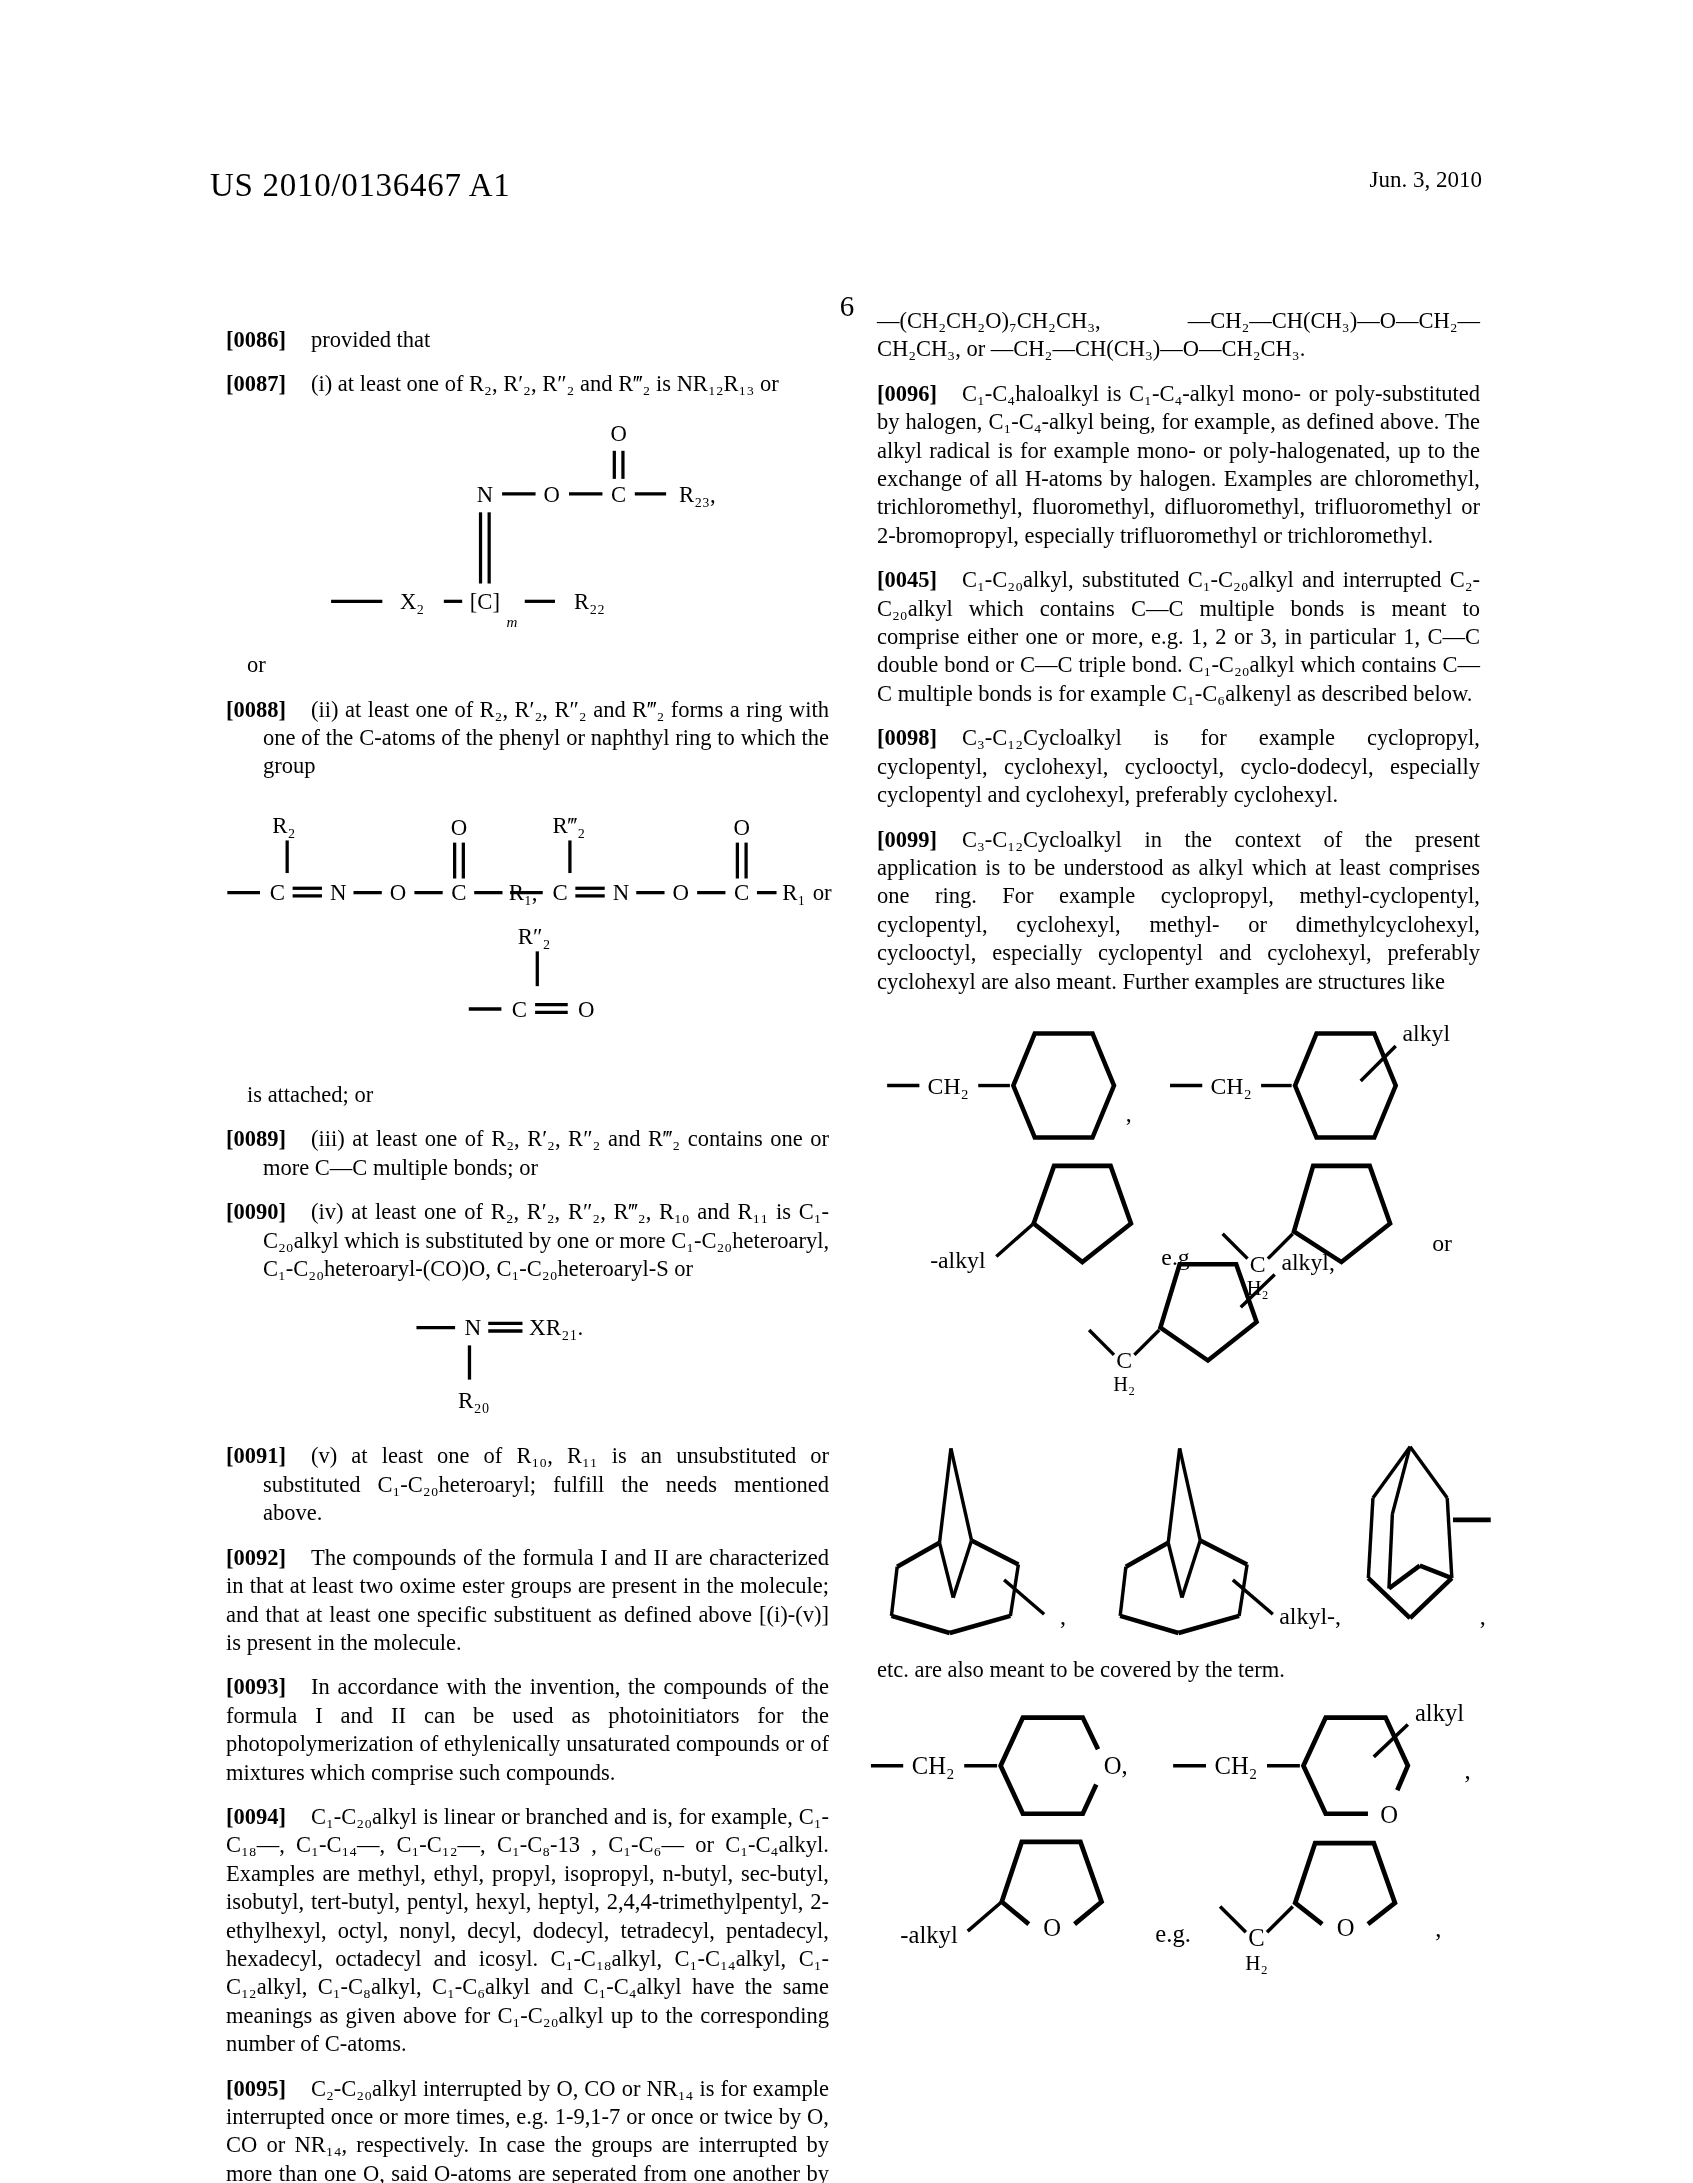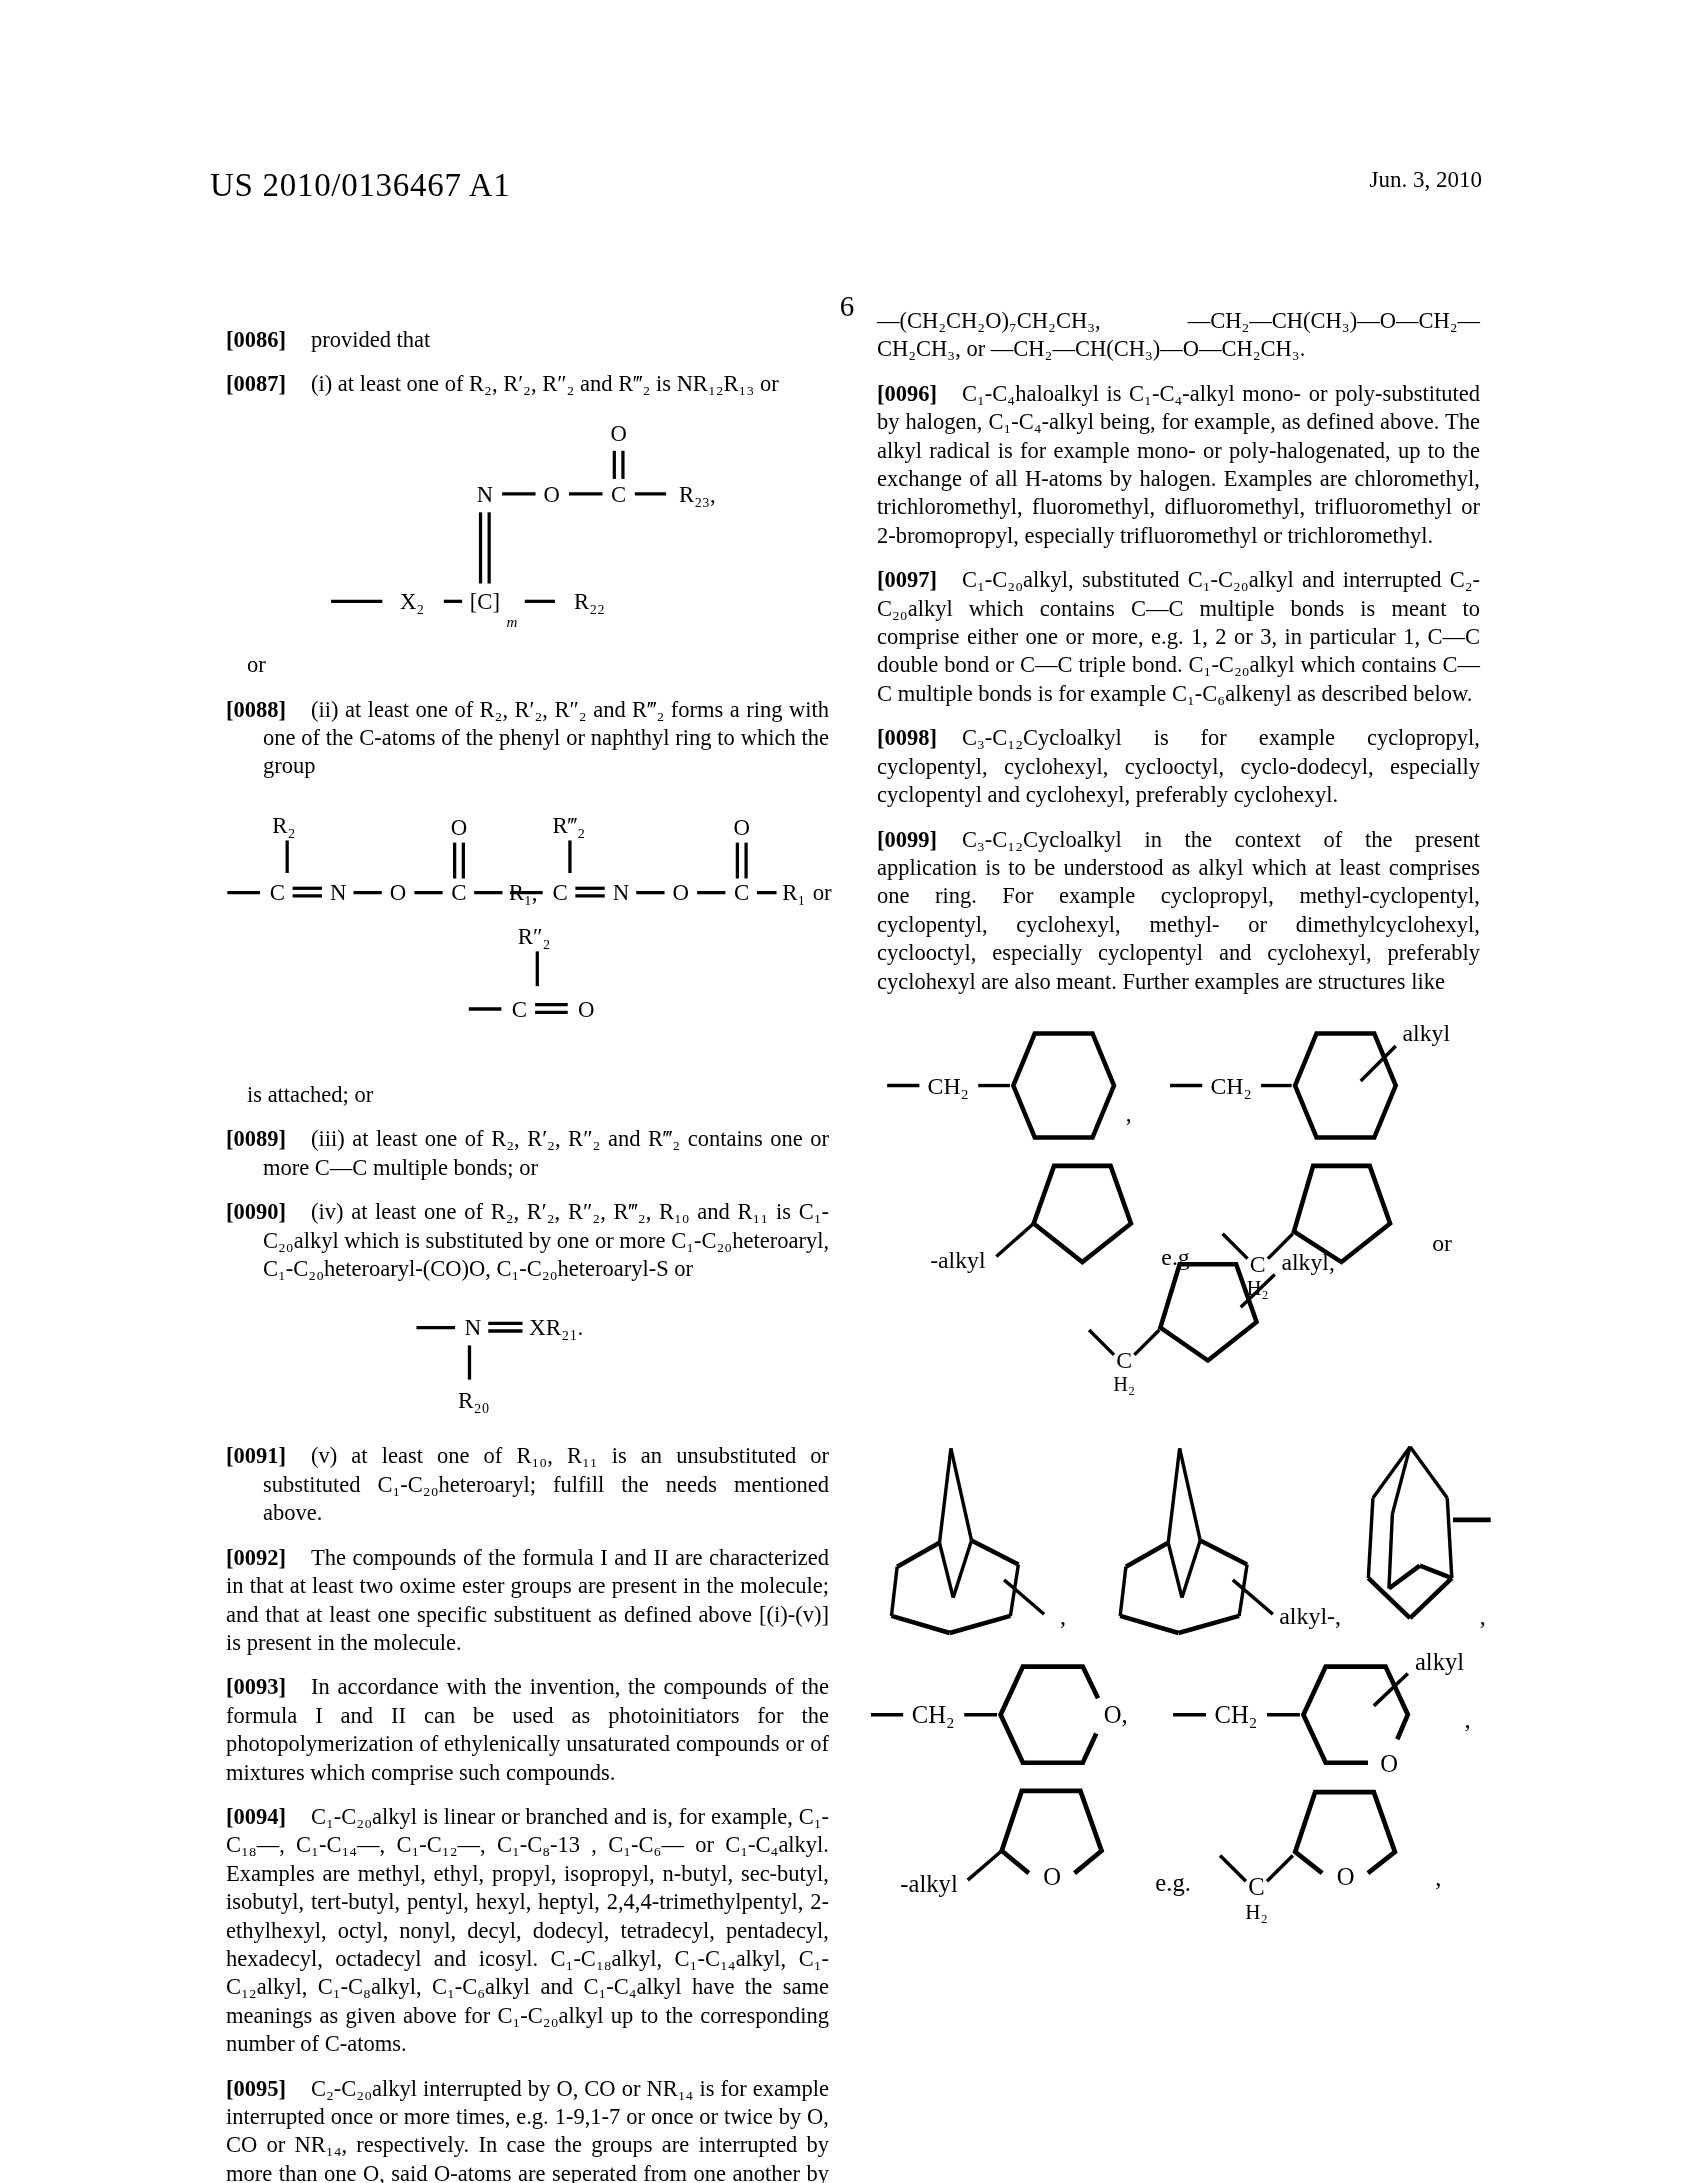"[0097]" span.tag { text: 0097 -> 0045 }
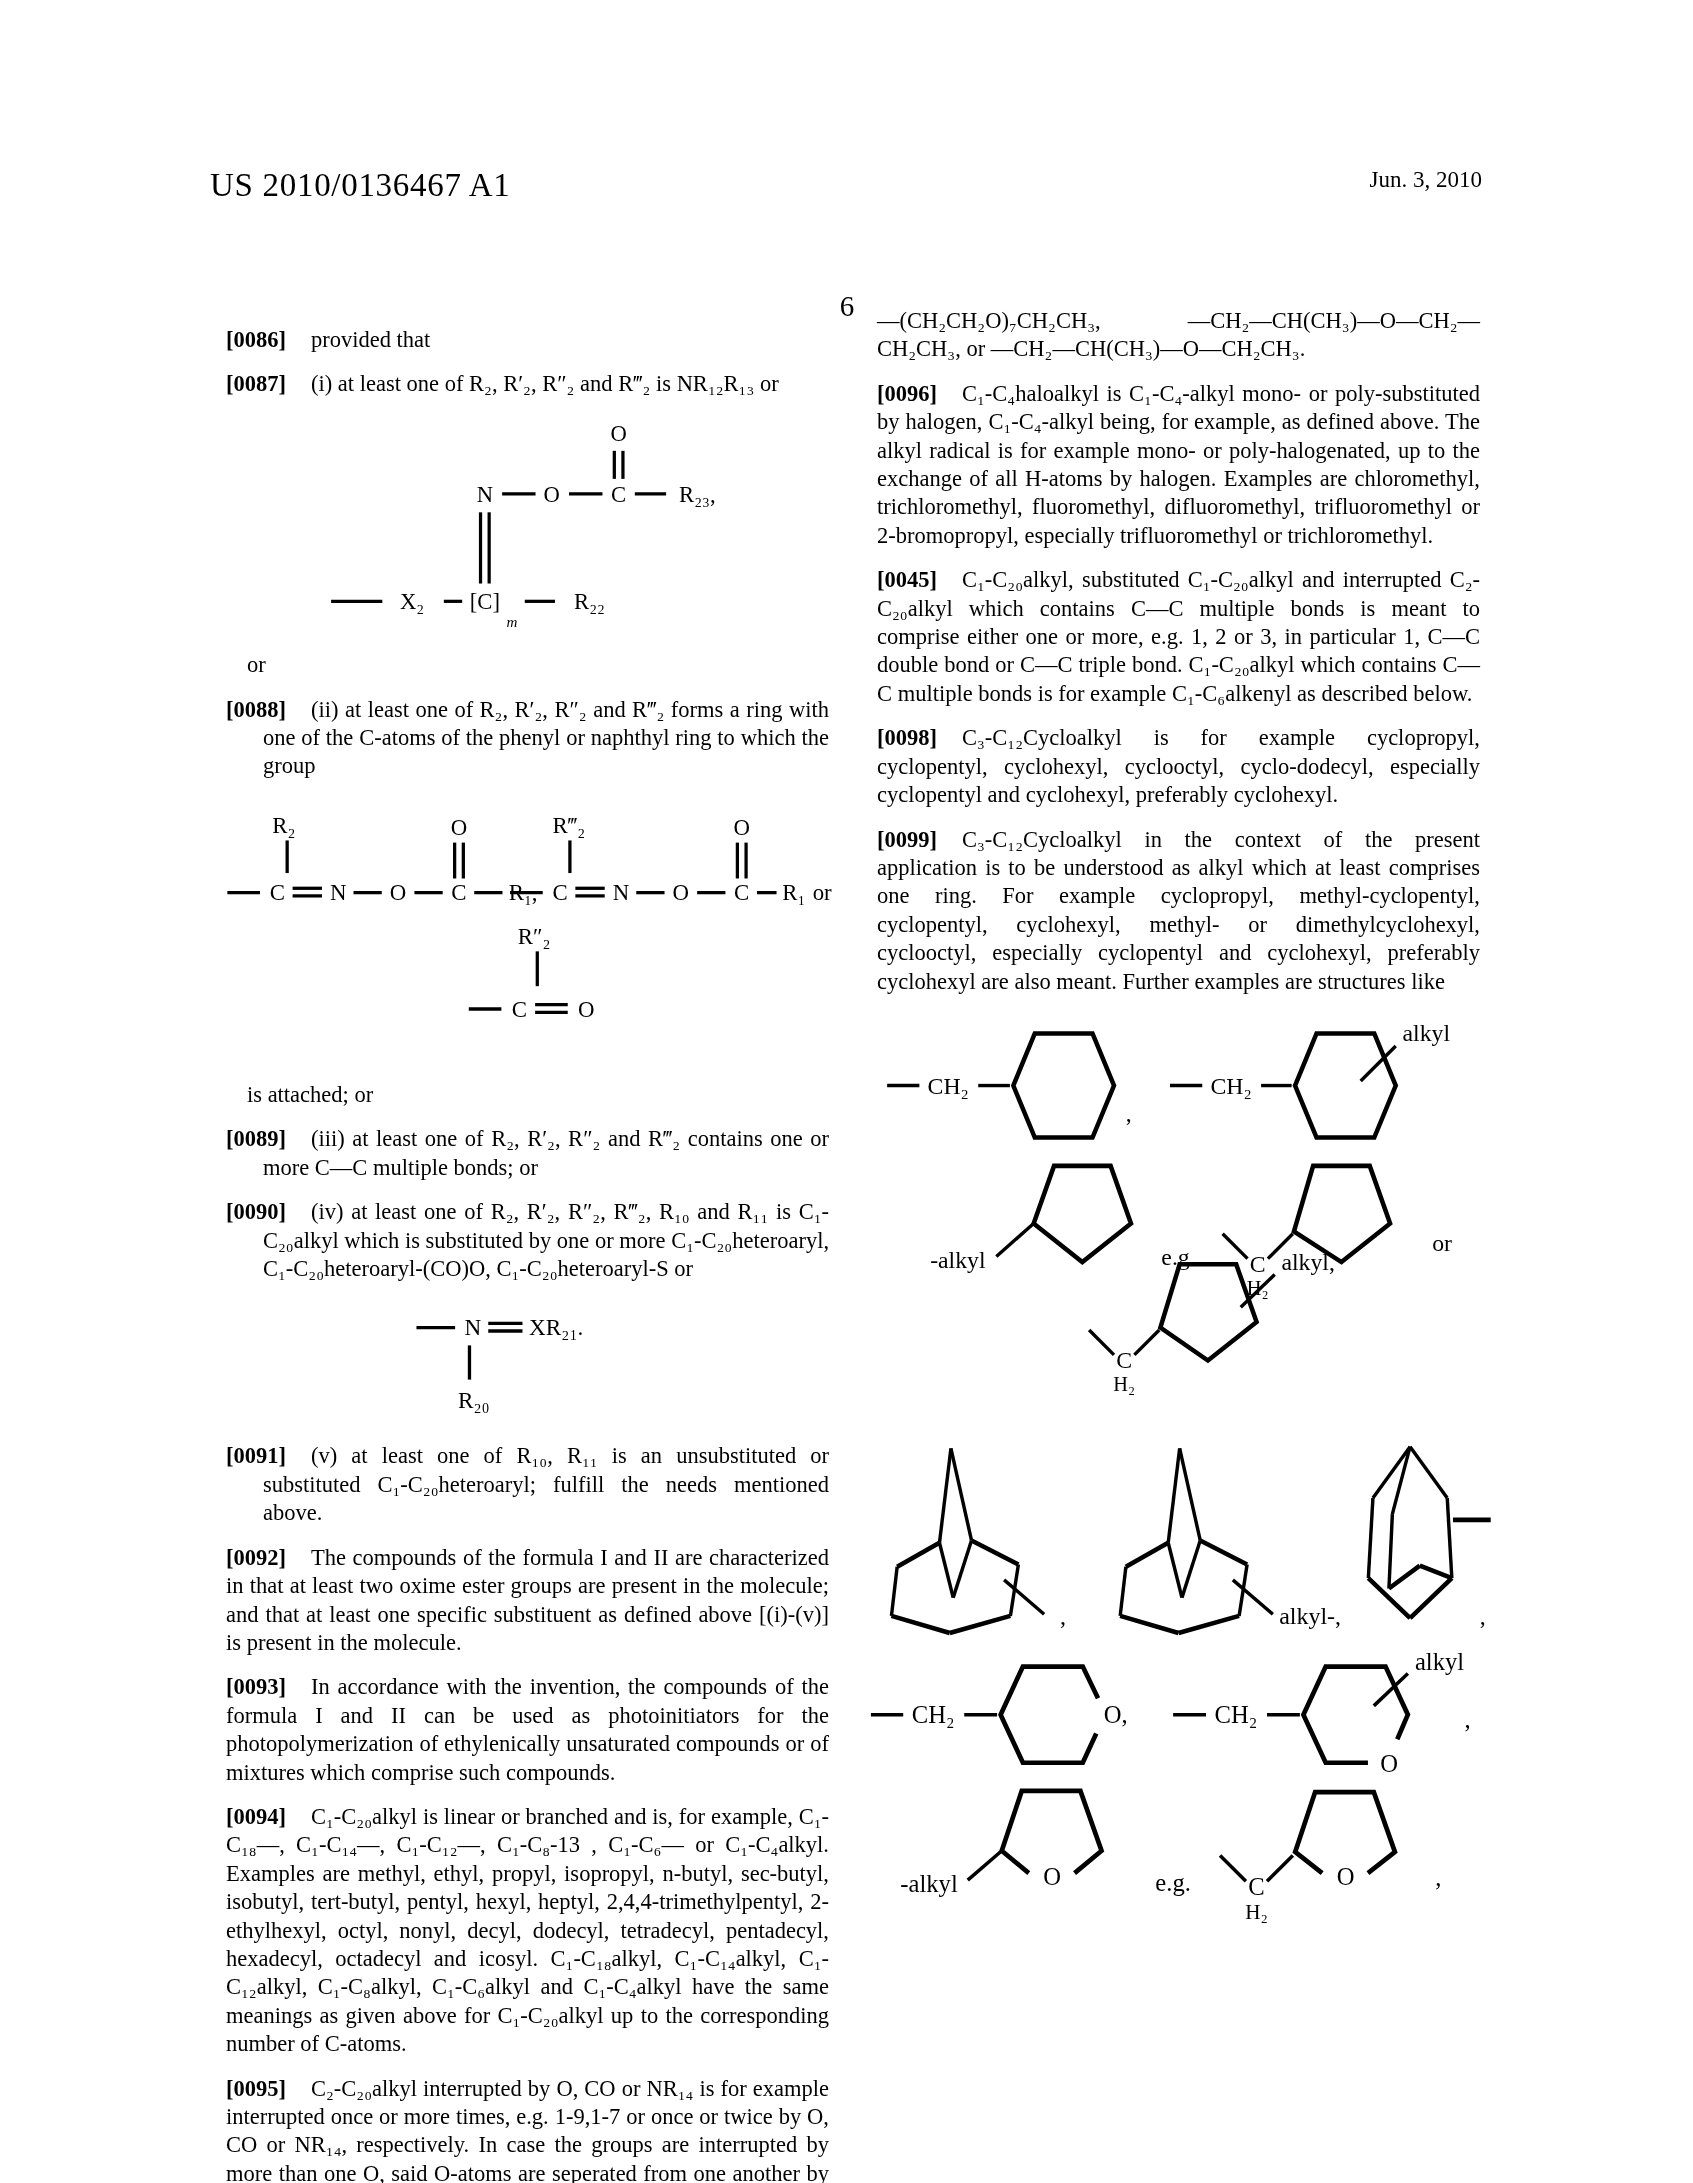"etc. are also meant to" p.para { html: none -> <p>etc. are also meant to be covered by the term.</p> }
